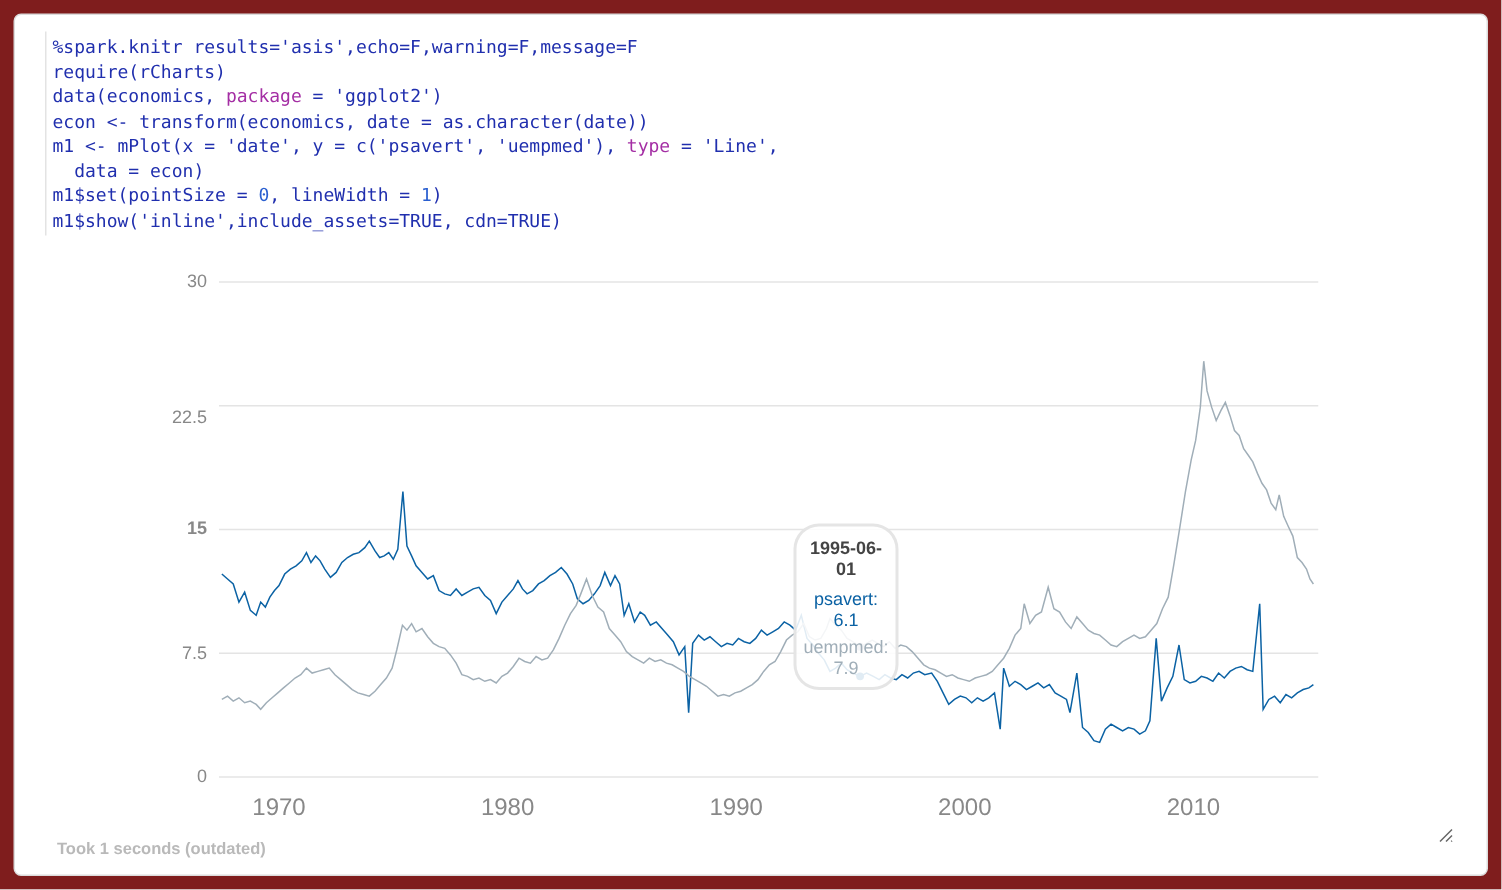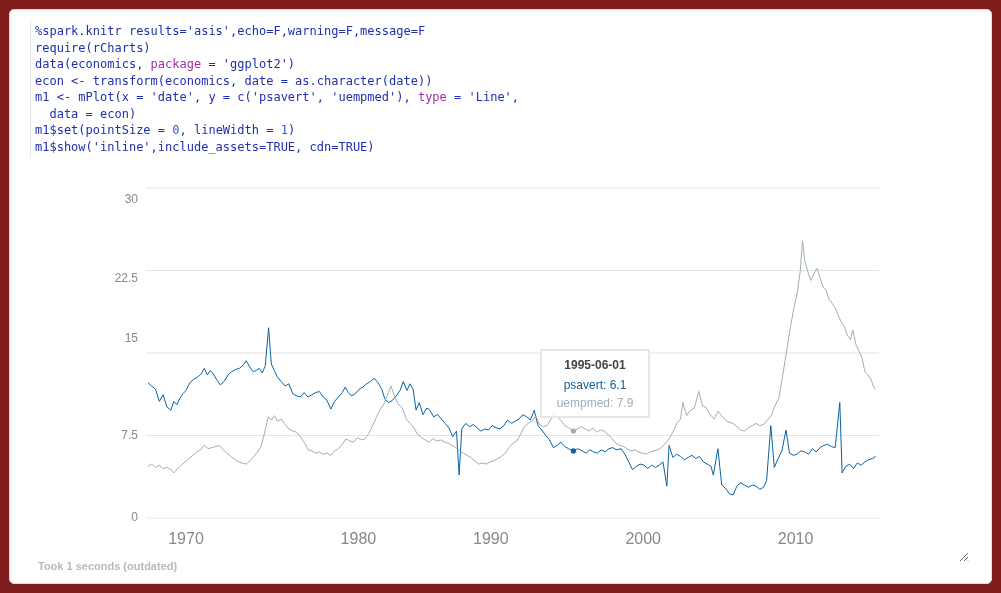"30" div { top: 12px -> 0px }
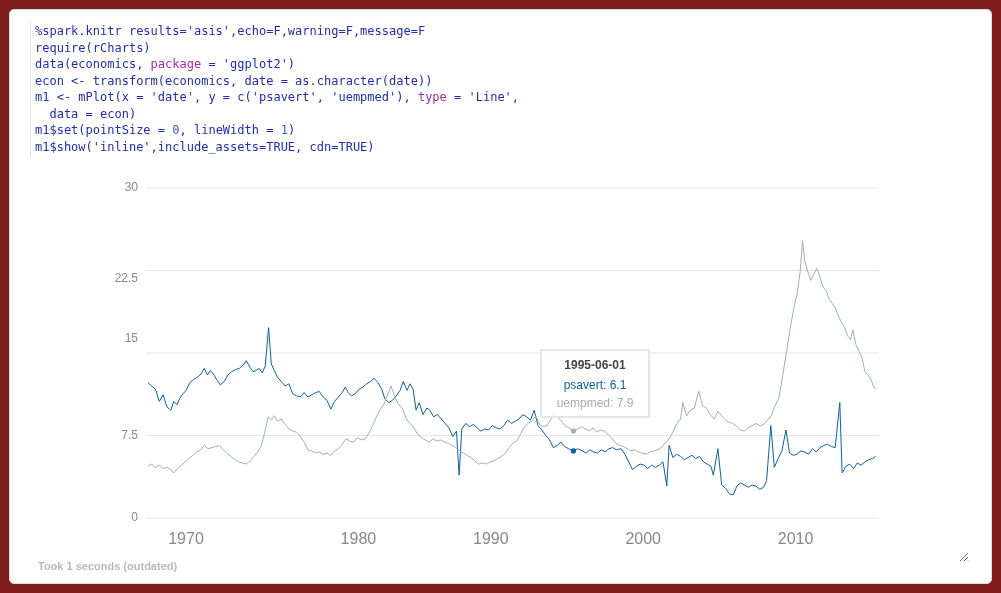"15" div { font-weight: none -> bold; top: 151px -> 165px }
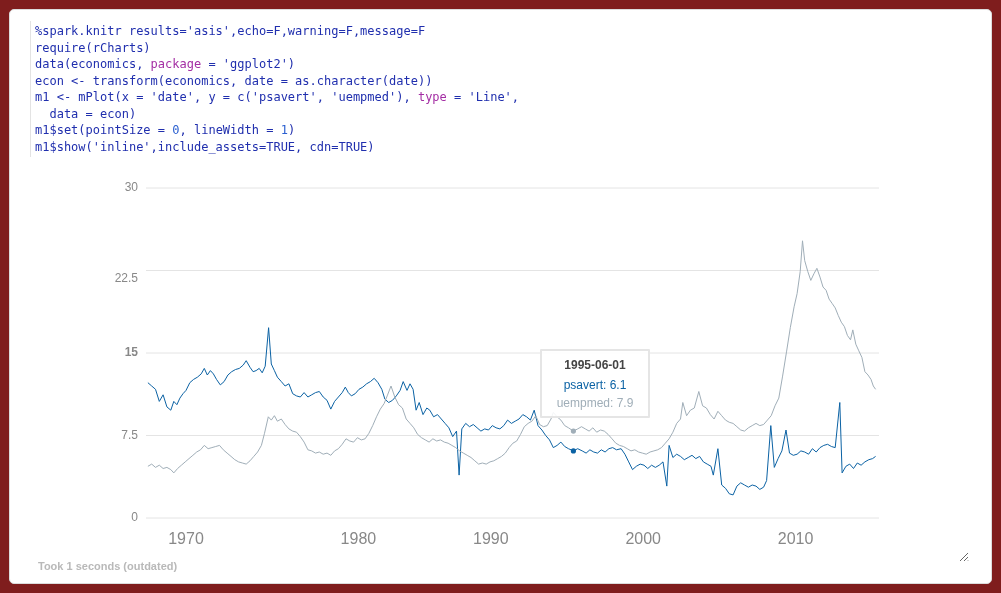"1995-06-01" .tooltip { border-radius: 1px -> 17px; margin-left: 11px -> none; width: 110px -> 70px }
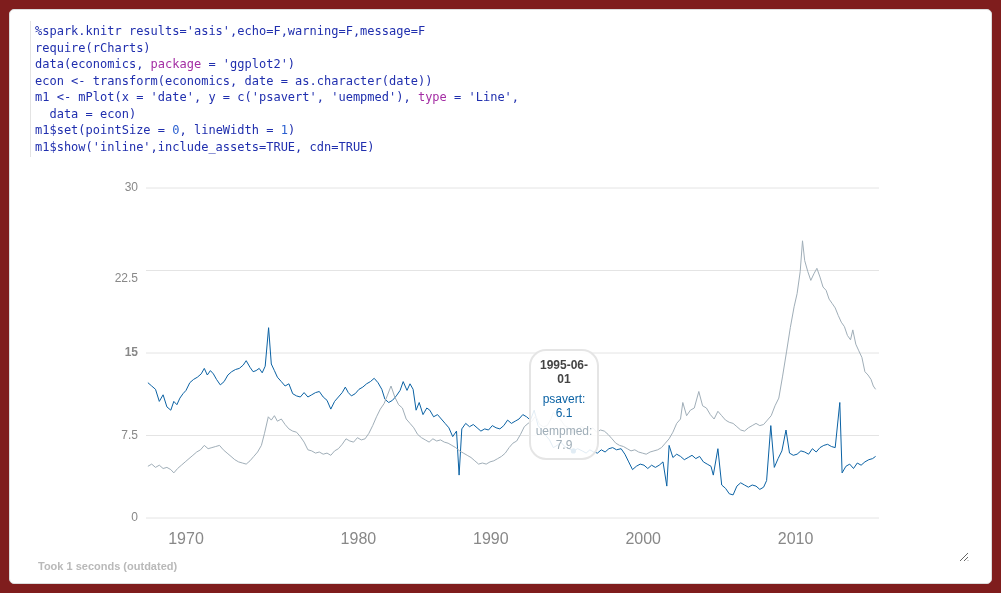"1980" div { margin-left: 20px -> none }
